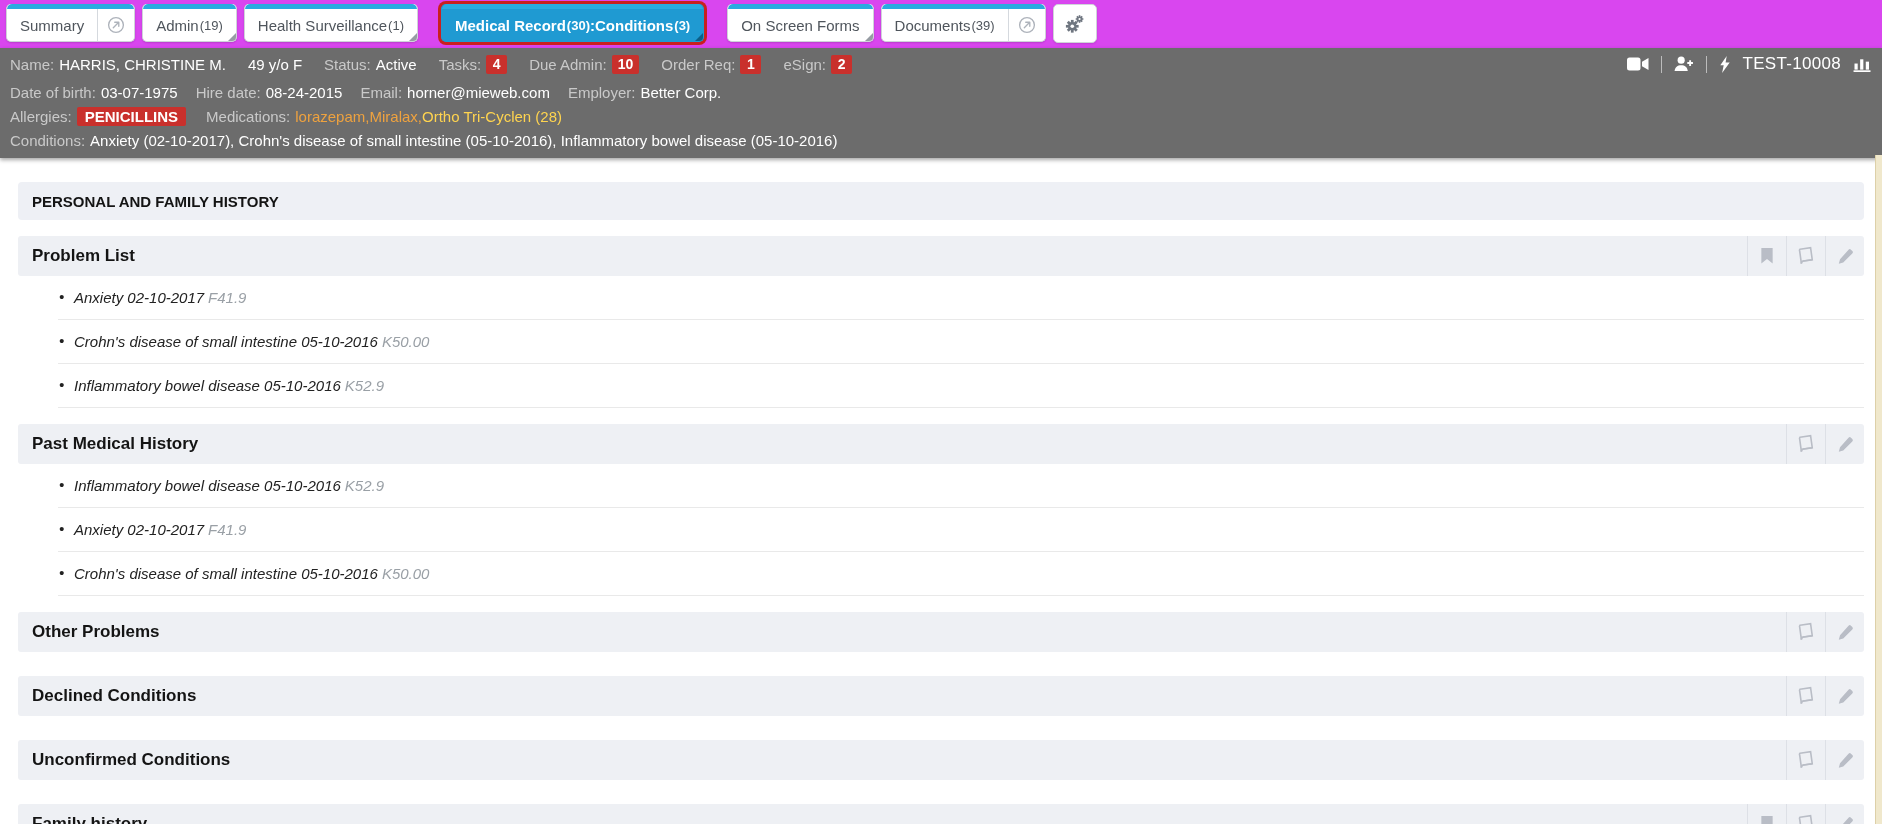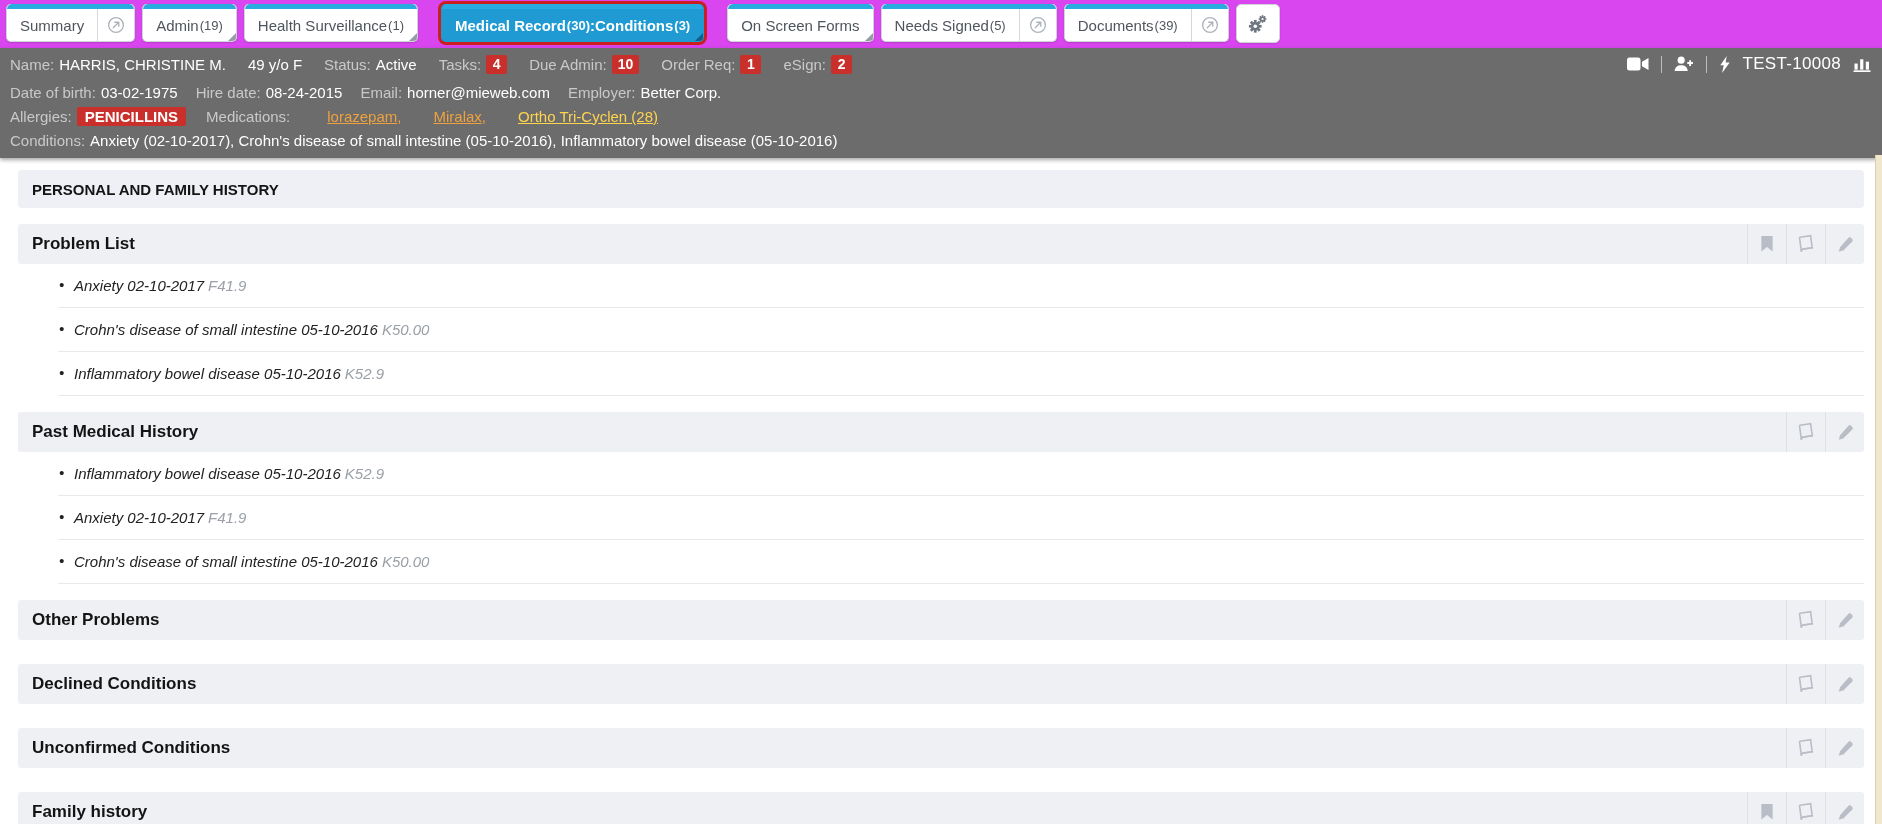"Needs Signed" div.tab { html: <div> <div> <span>Needs Signed </span> <span>(5)</span> </div> <span> <svg> <circle></circle> <path></path> </svg> </span> </div> -> none }
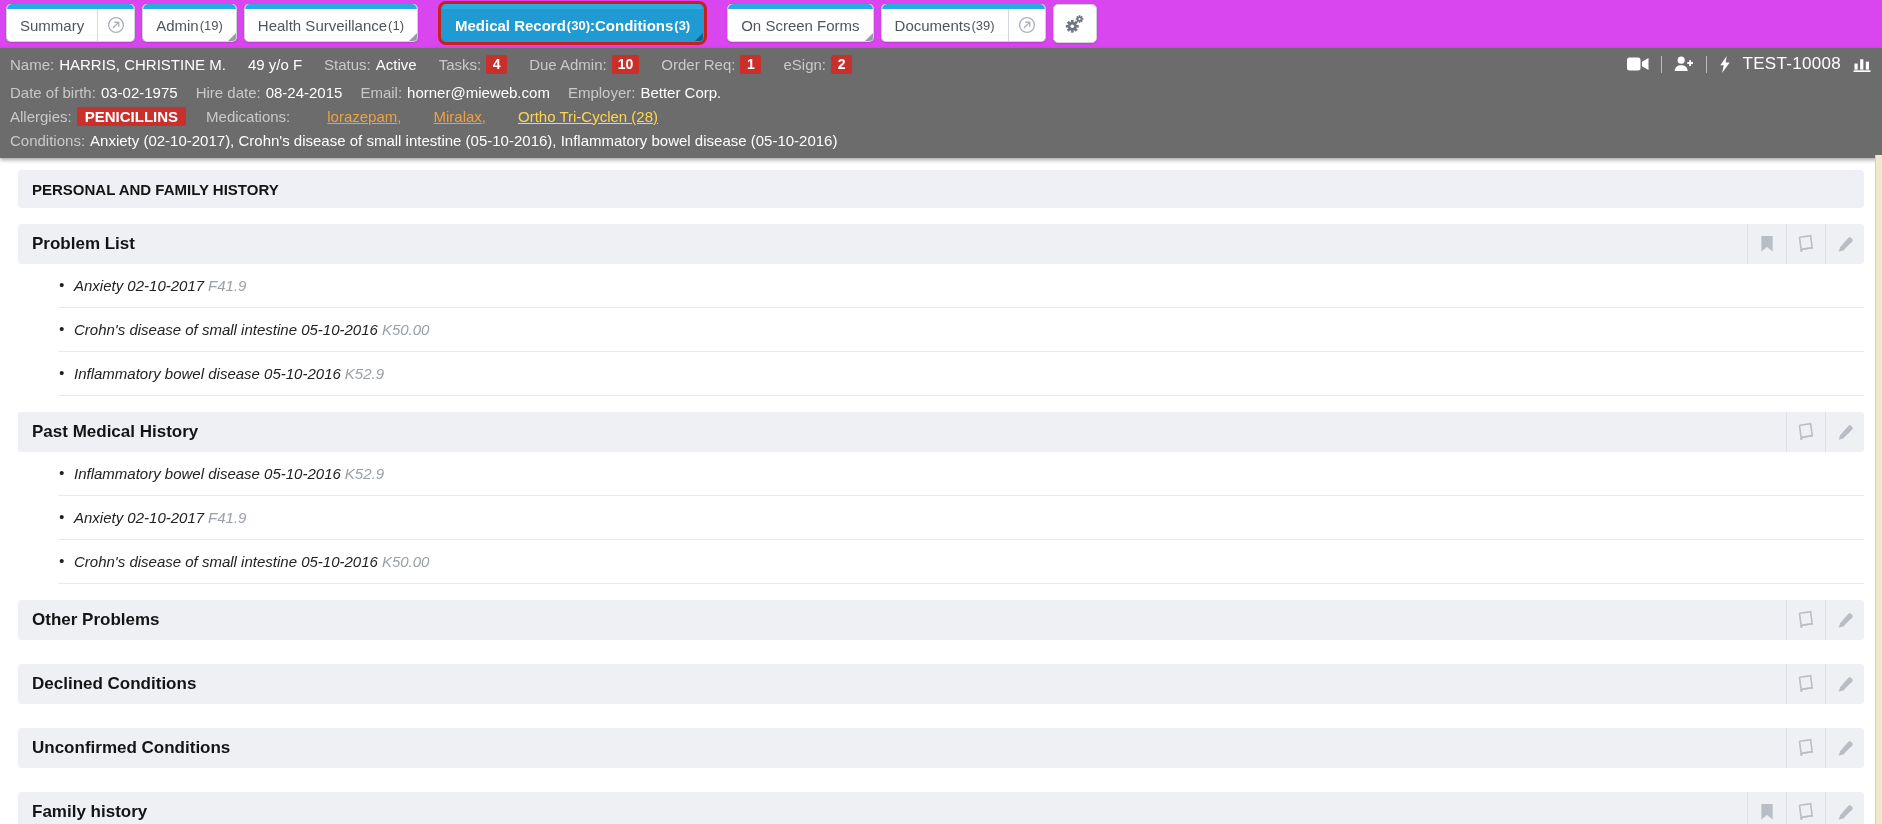"03-02-1975" span.ph-value { text: 03-02-1975 -> 03-07-1975 }
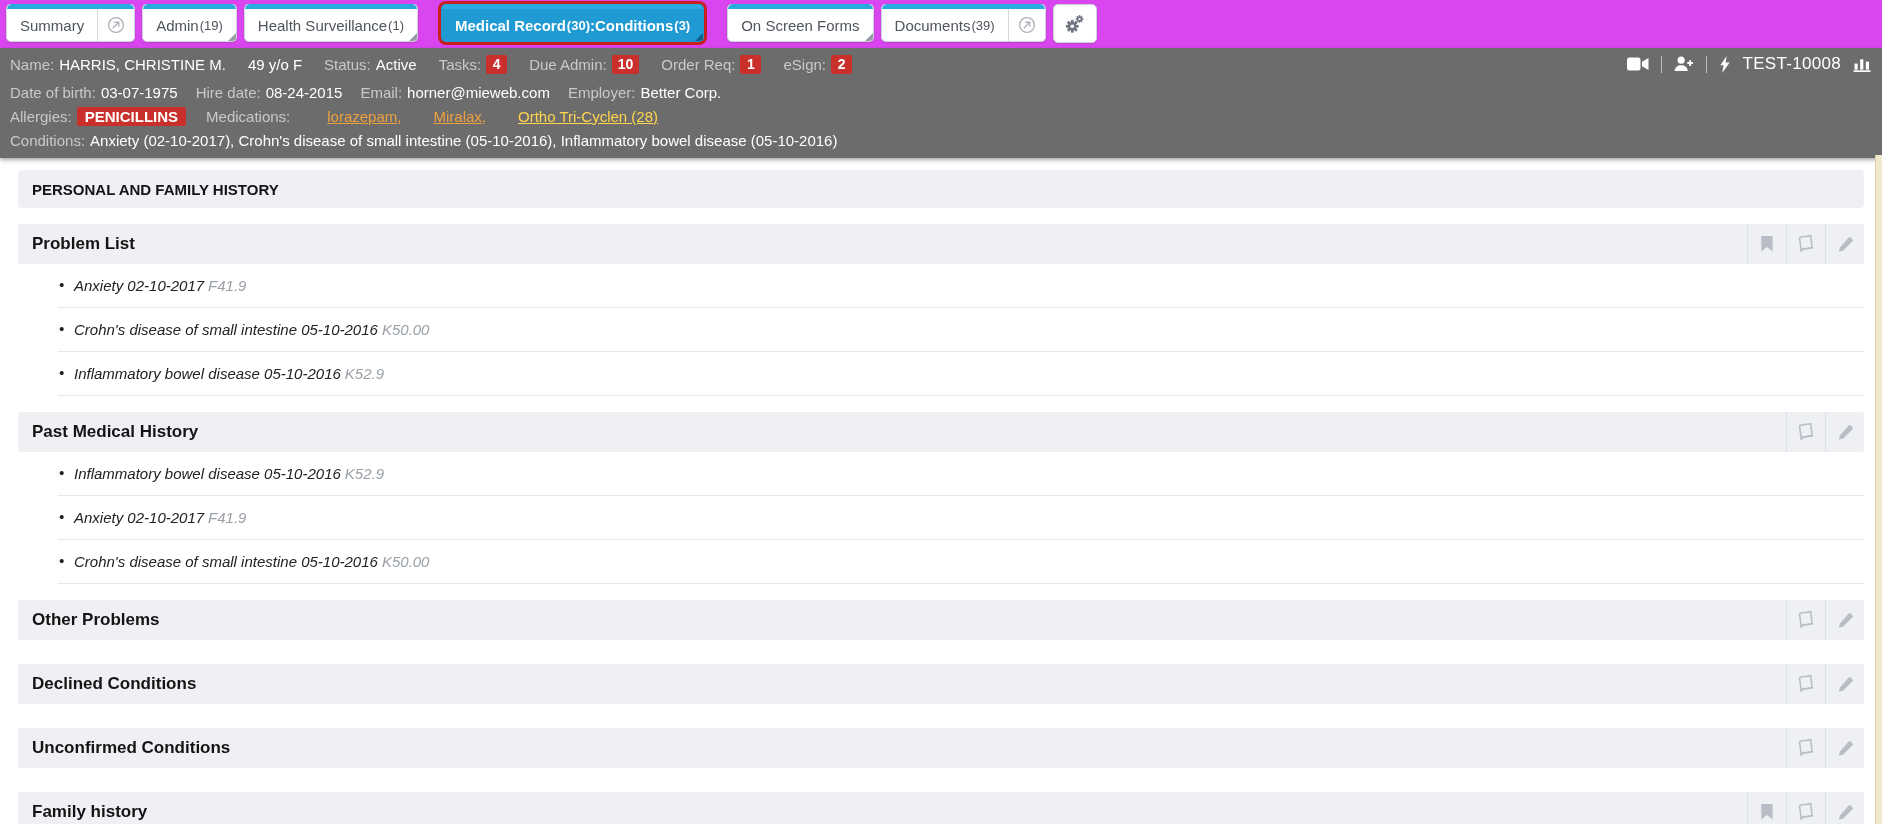"lorazepam" .med-link { margin-left: 32px -> none; text-decoration: underline -> none }
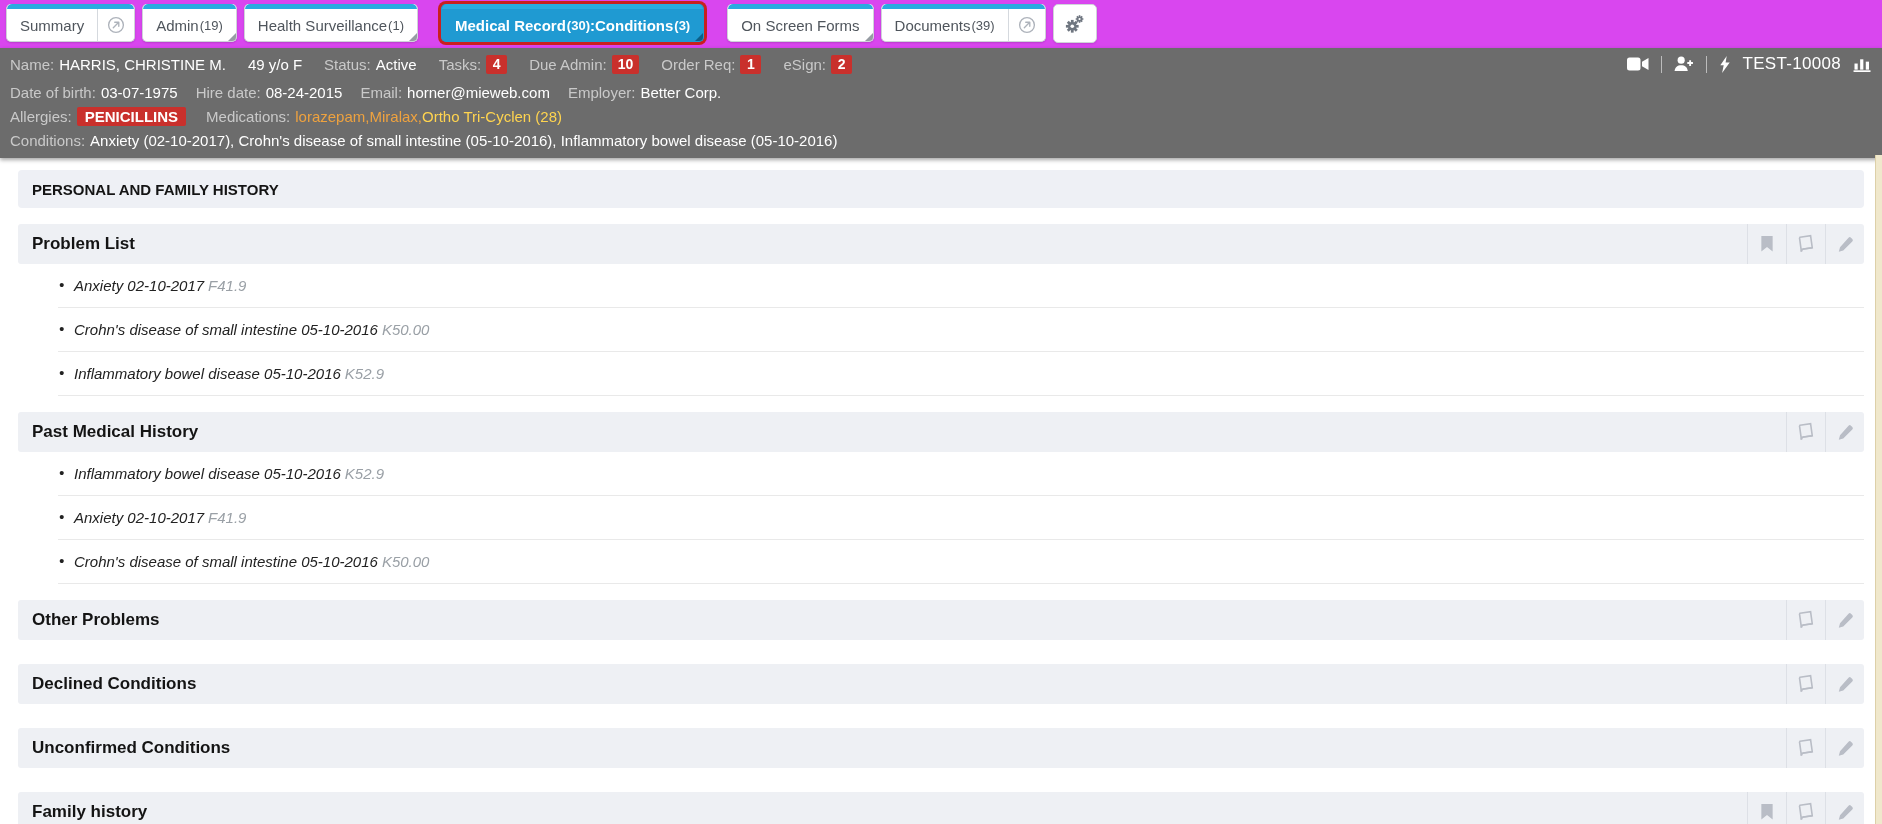"PERSONAL AND FAMILY HISTORY" .title-band { margin-top: none -> 12px }
